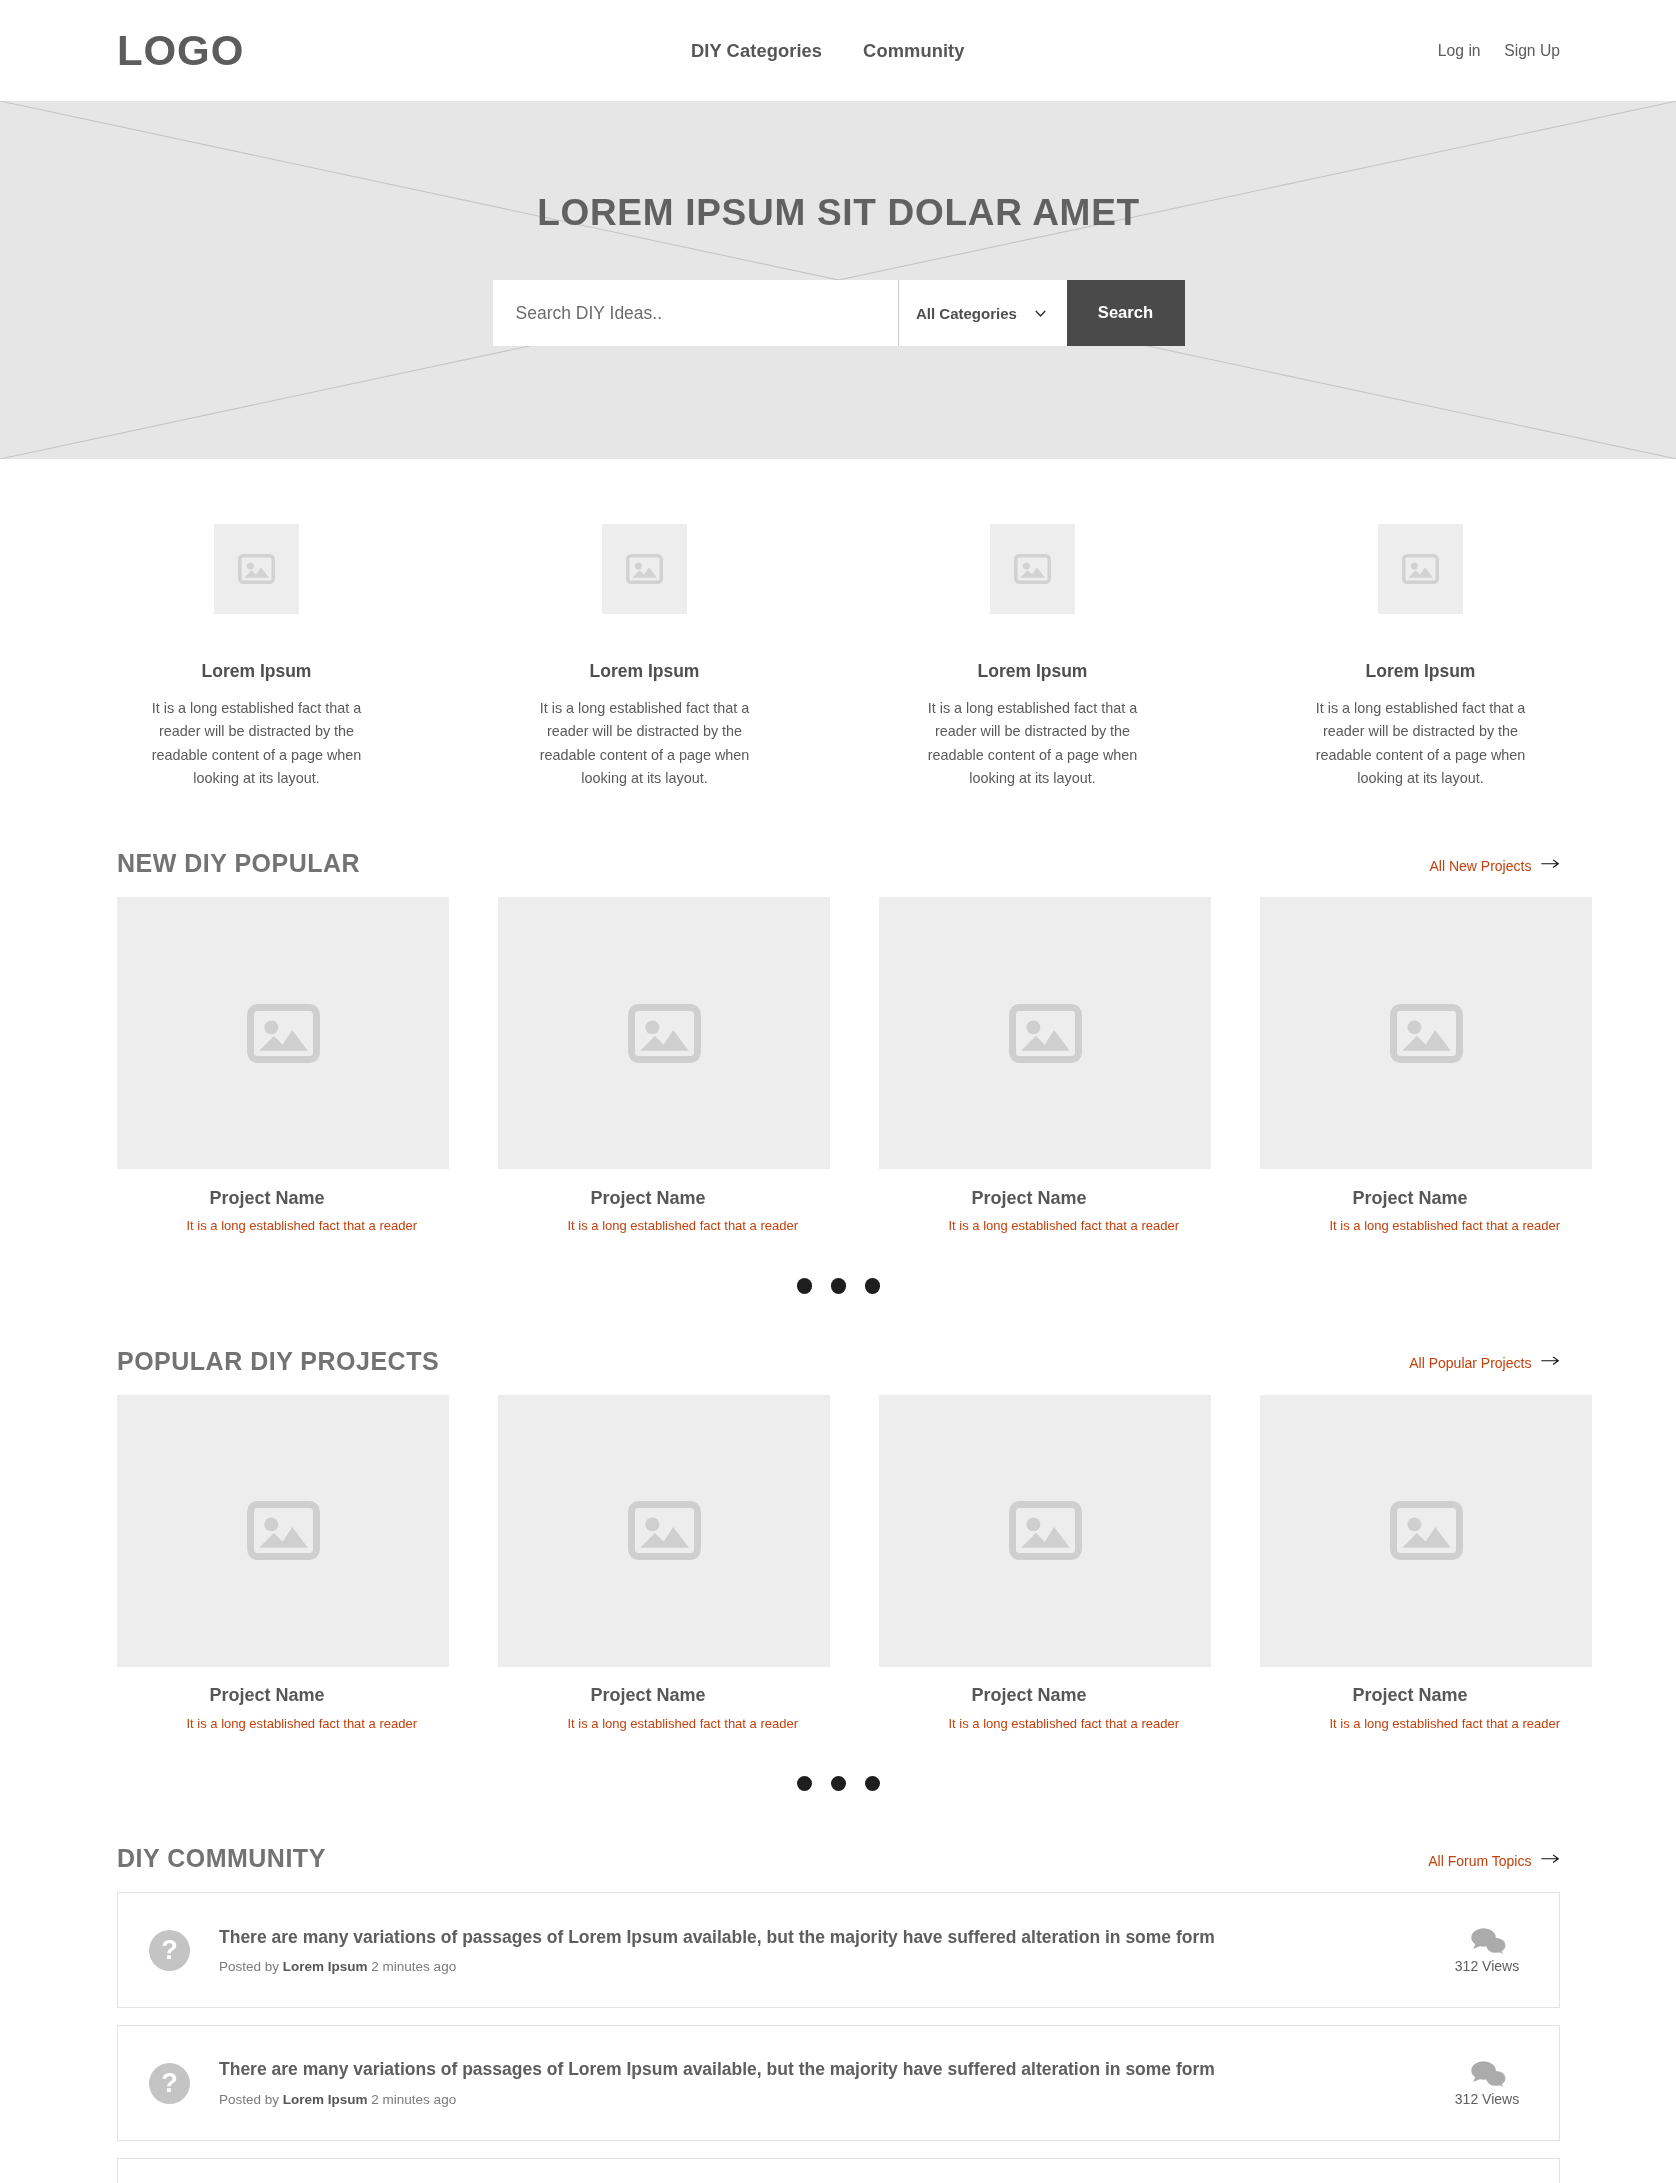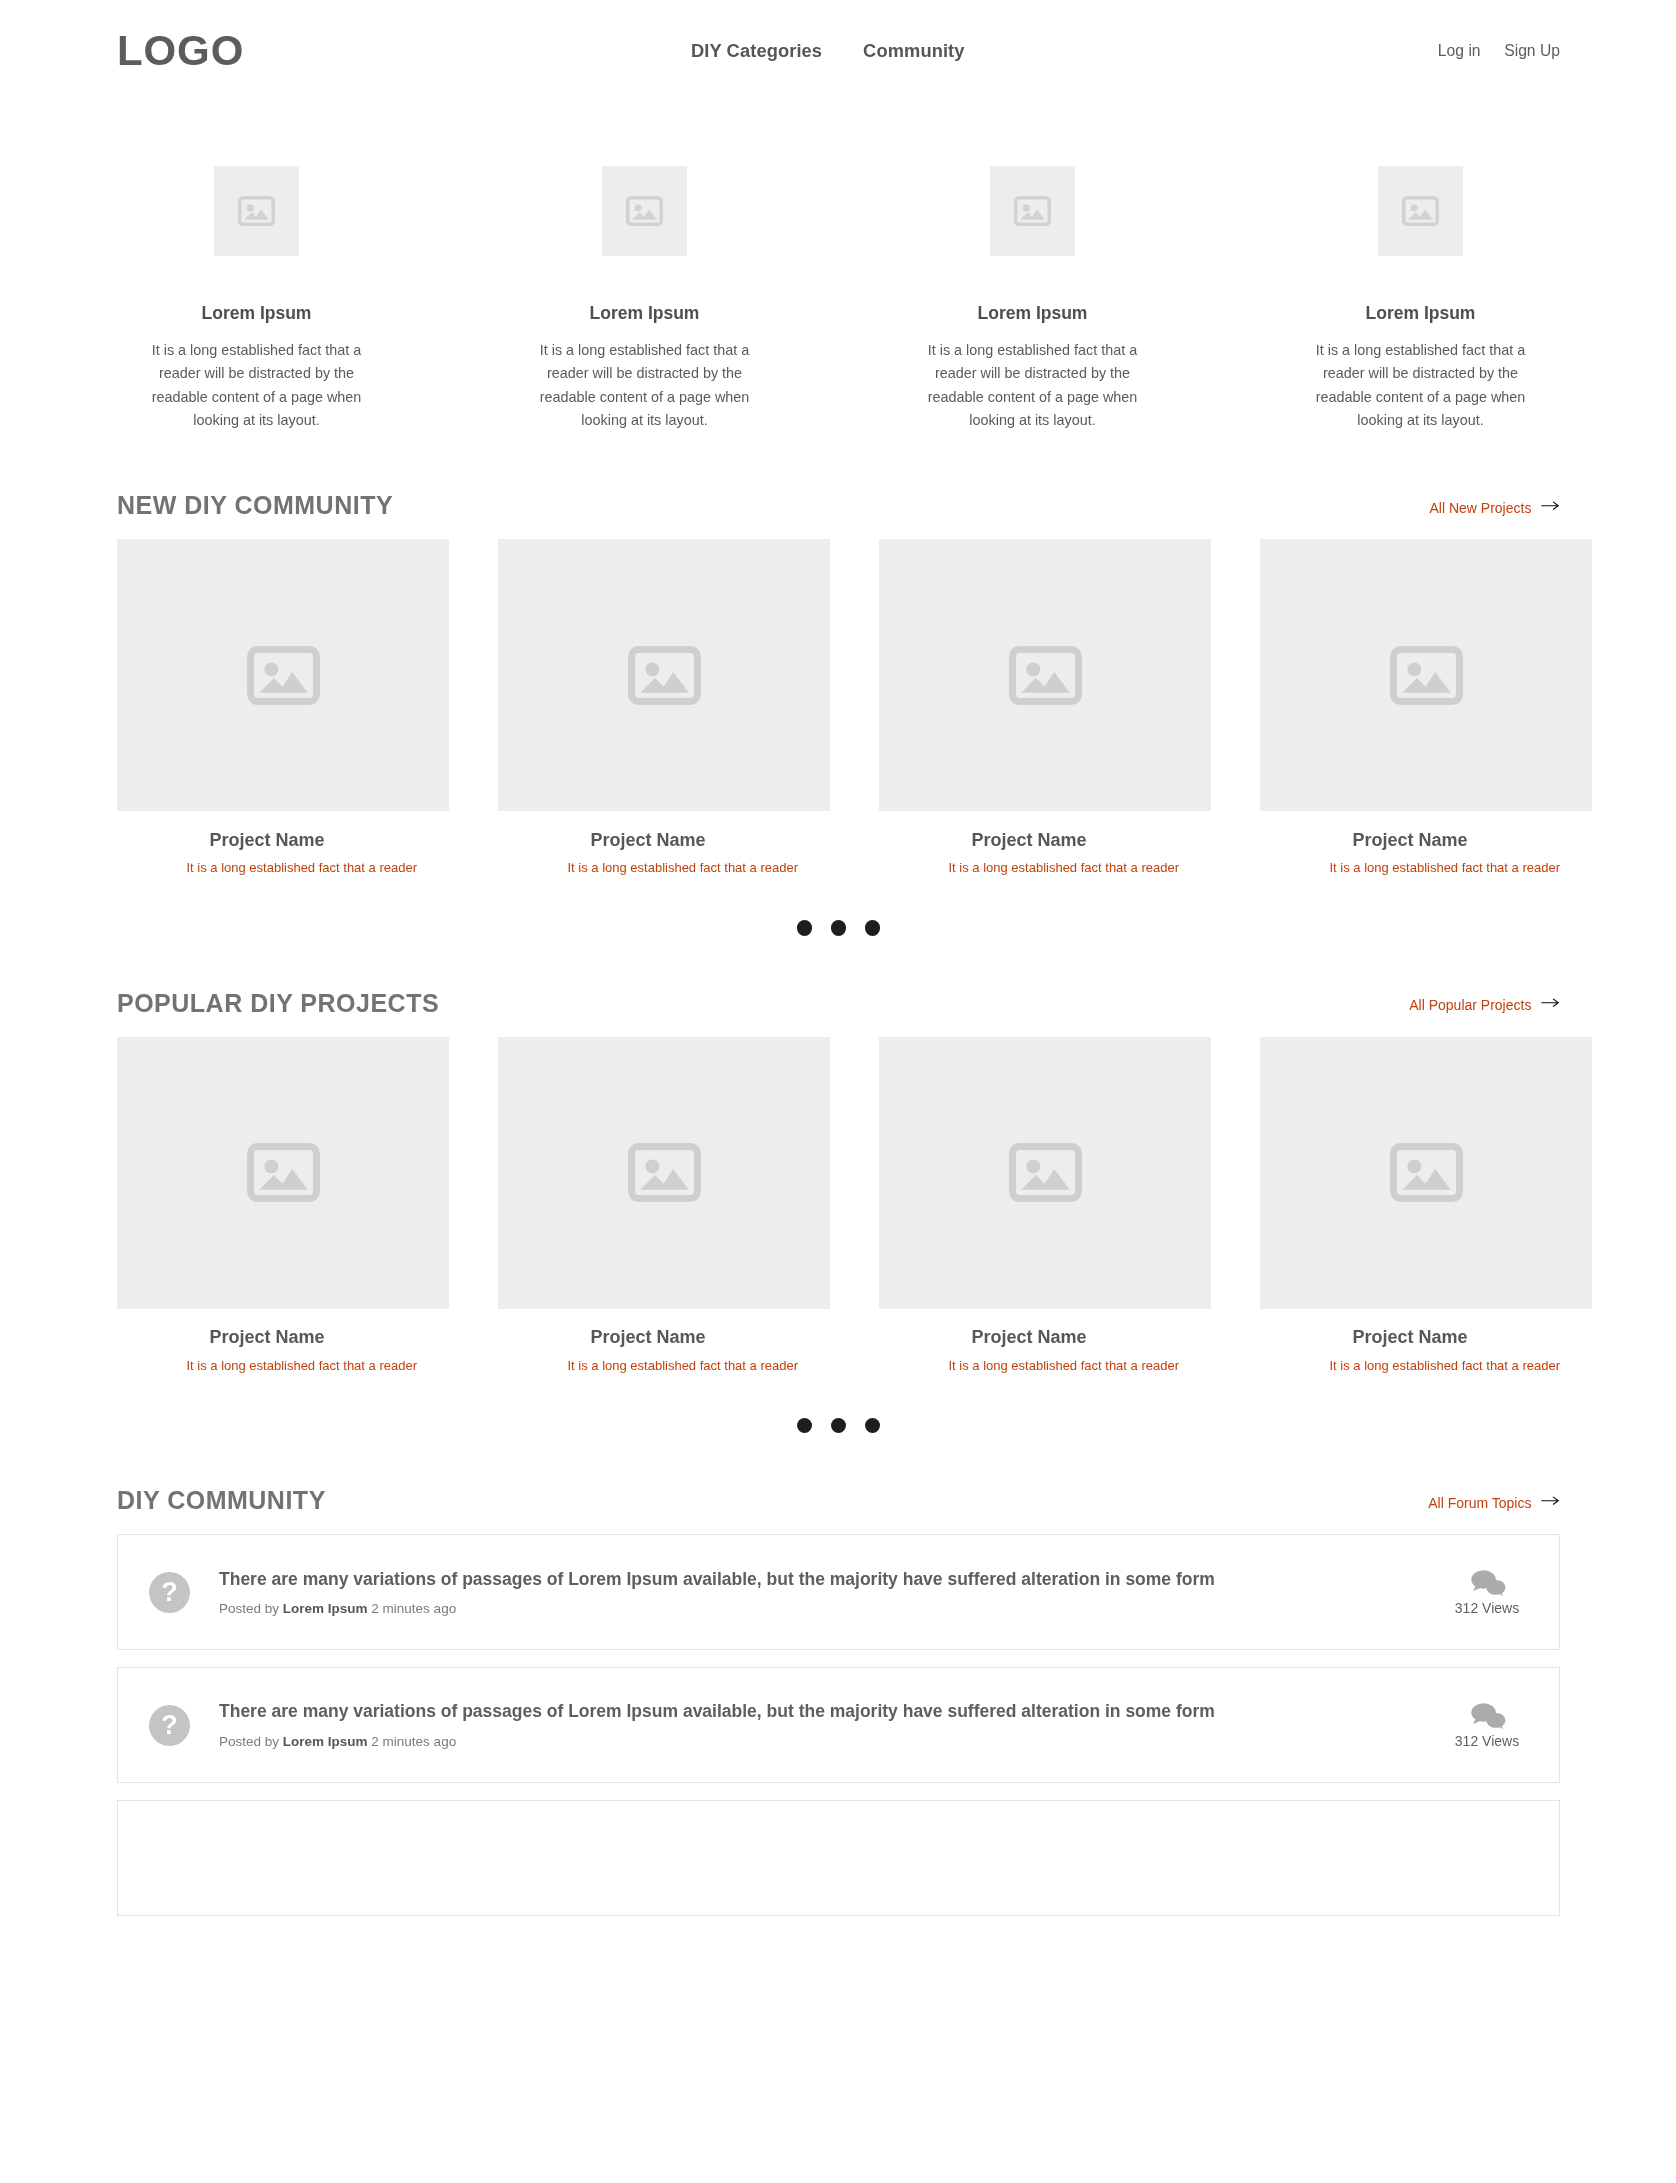"LOREM IPSUM SIT DOLAR AMET" section.hero { html: none -> <section> <svg> <line></line> <line></line> </svg> <div> <h1>LOREM IPSUM SIT DOLAR AMET</h1> <div> <div> <input> </div> <div> <span>All Categories</span> <svg> <path></path> </svg> </div> <button>Search</button> </div> </div> </section> }
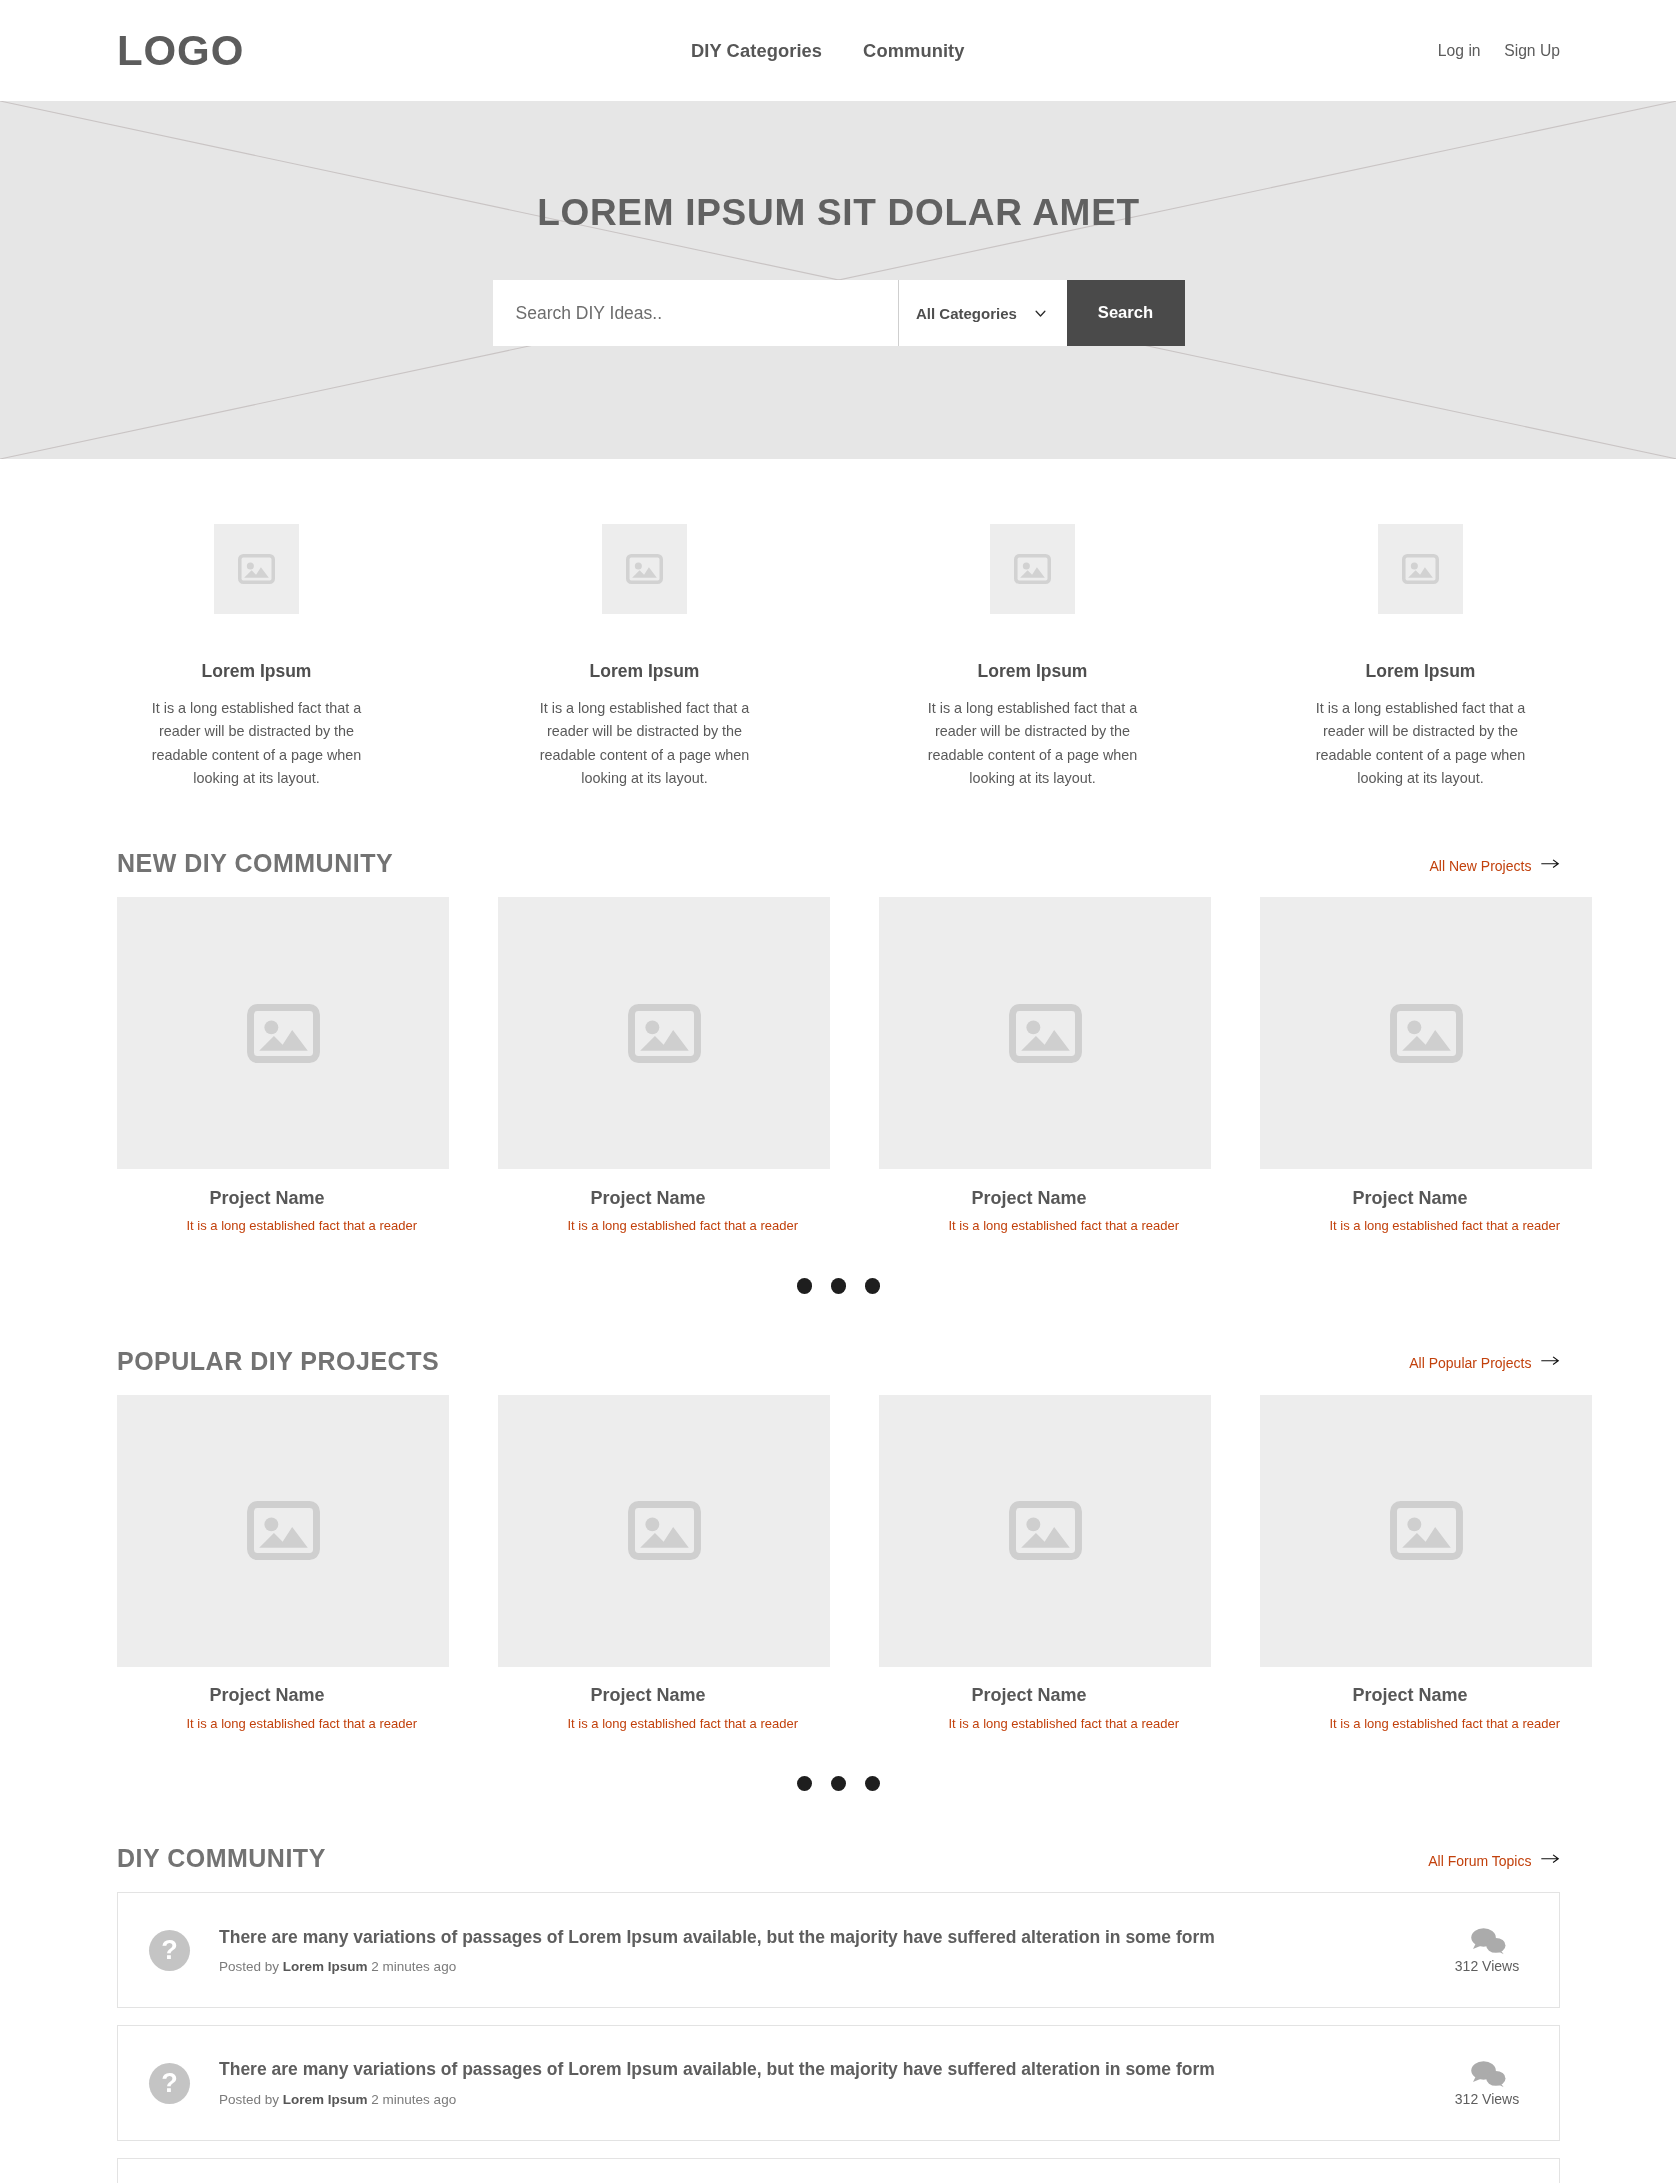"NEW DIY COMMUNITY" h2.section-title { text: COMMUNITY -> POPULAR }
